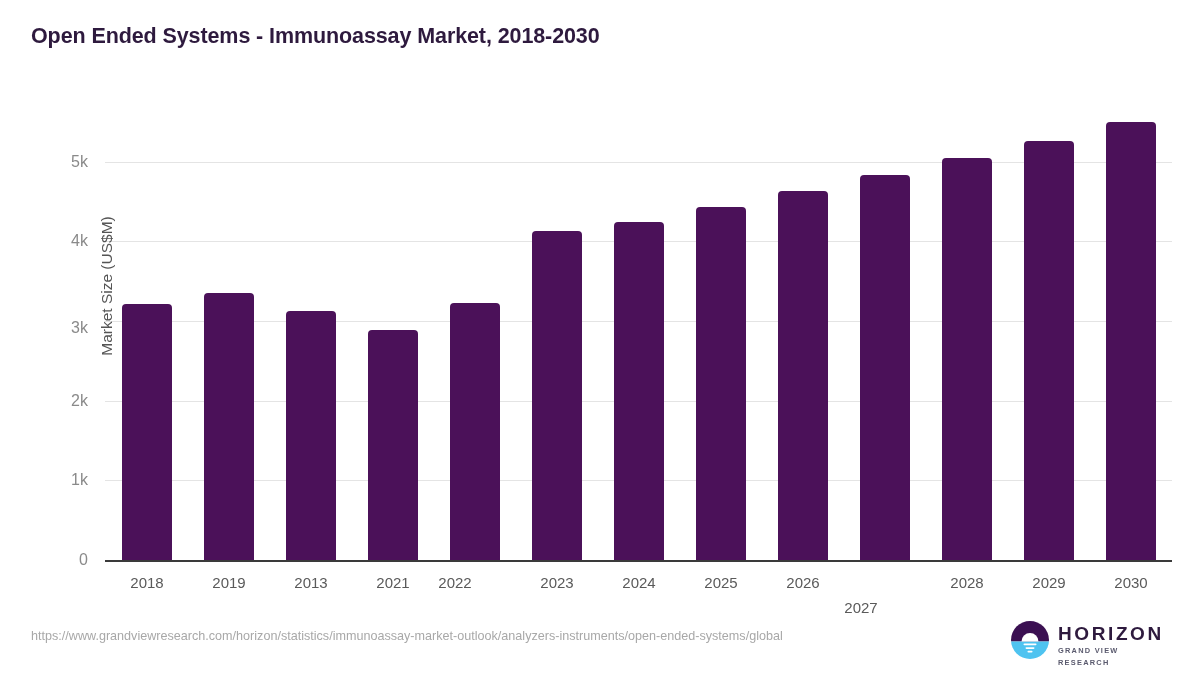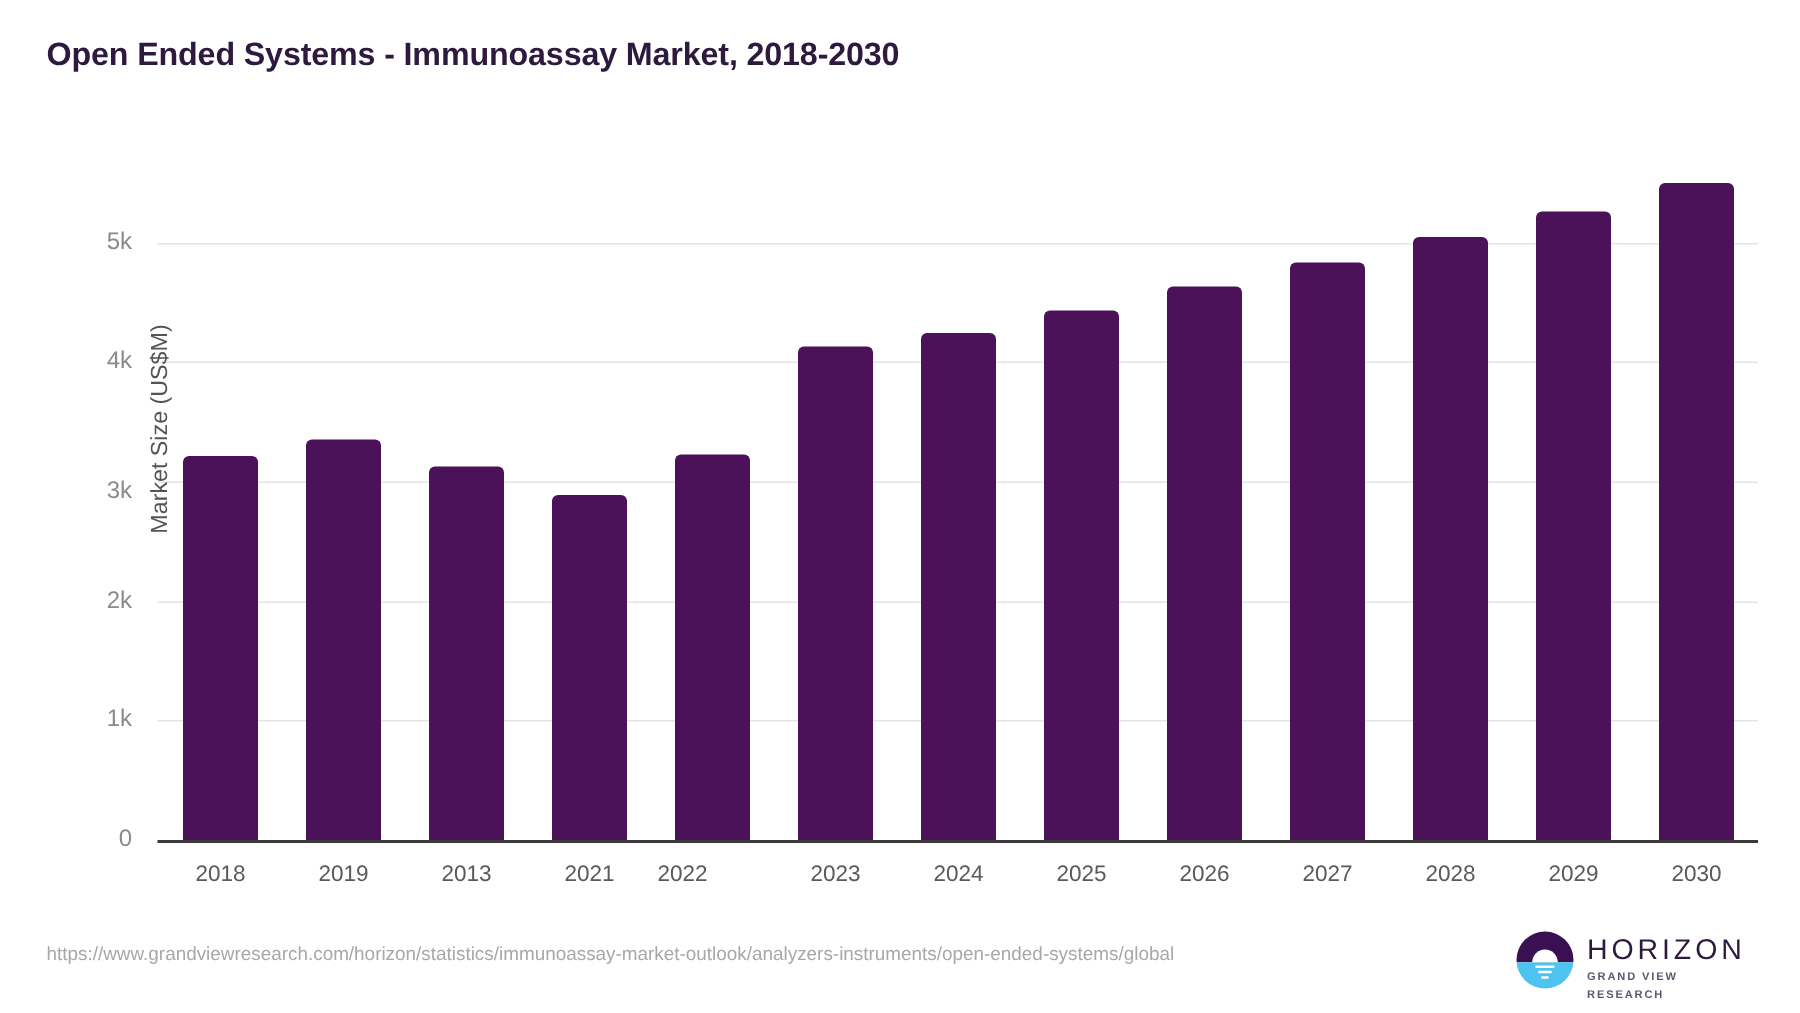"2027" div.x-tick-label { left: 840px -> 816px; margin-top: none -> 25px }
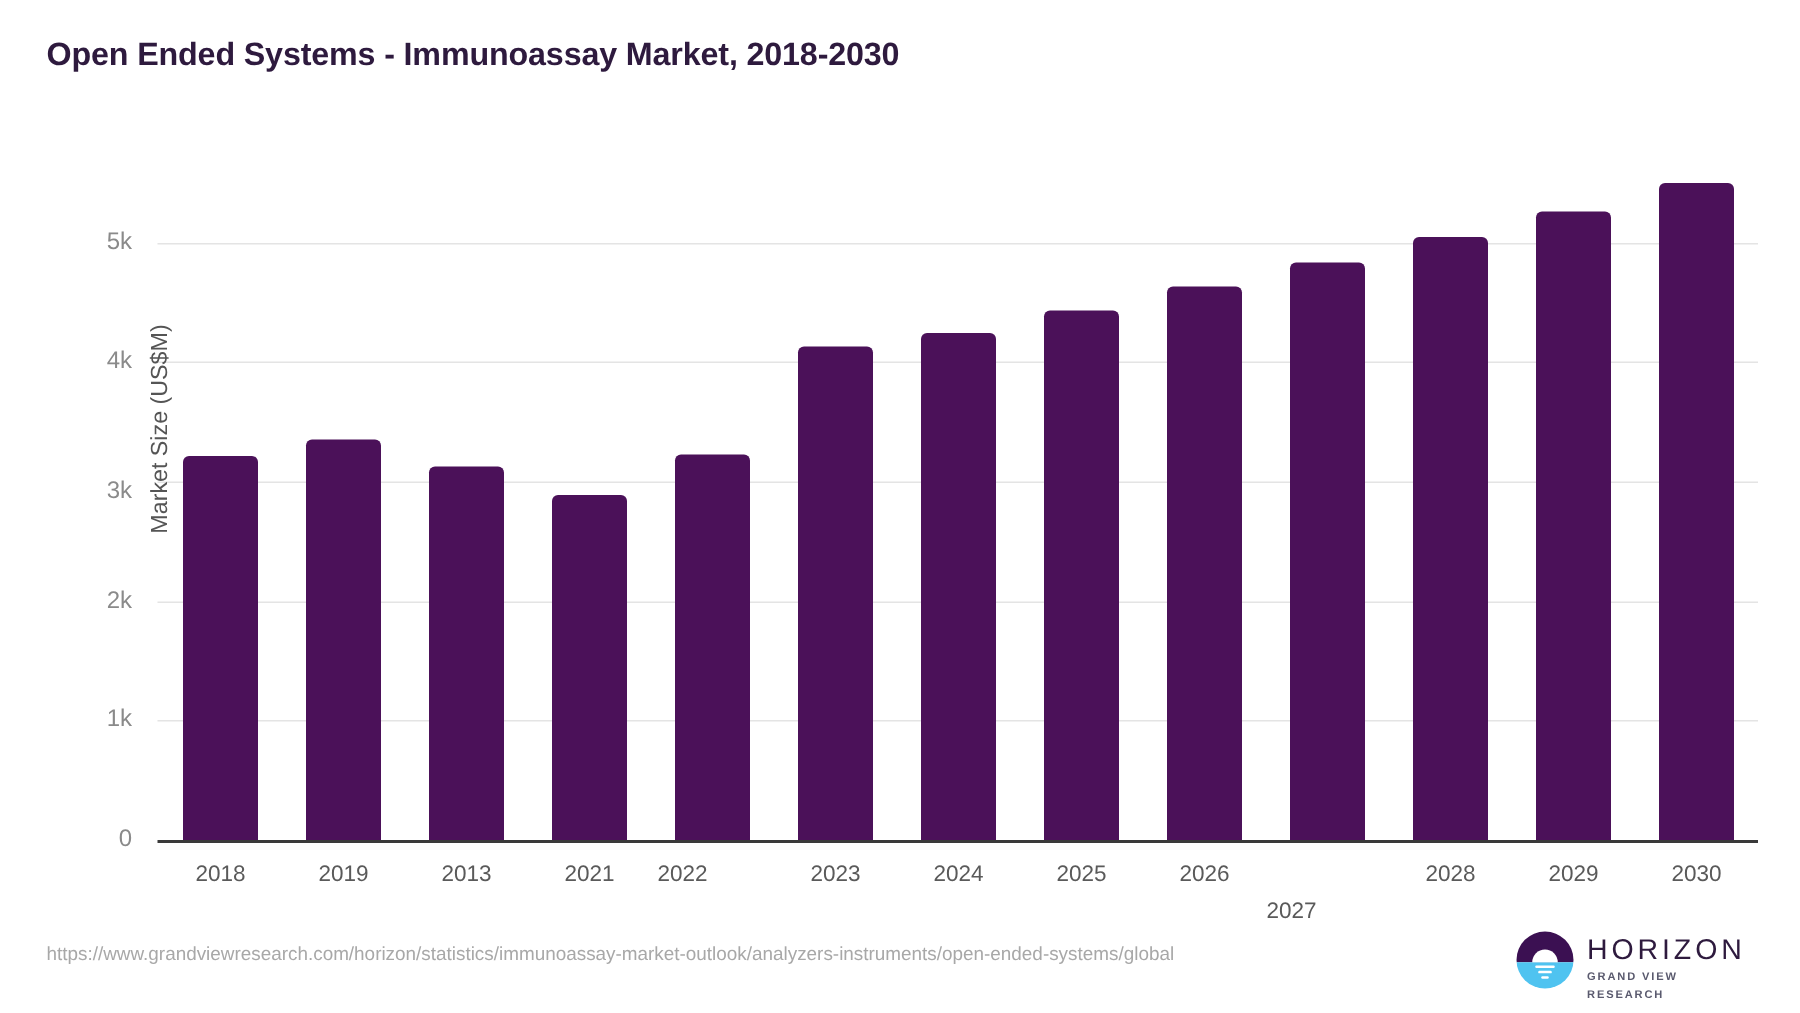"HORIZON" .logo-name { font-weight: normal -> bold }
